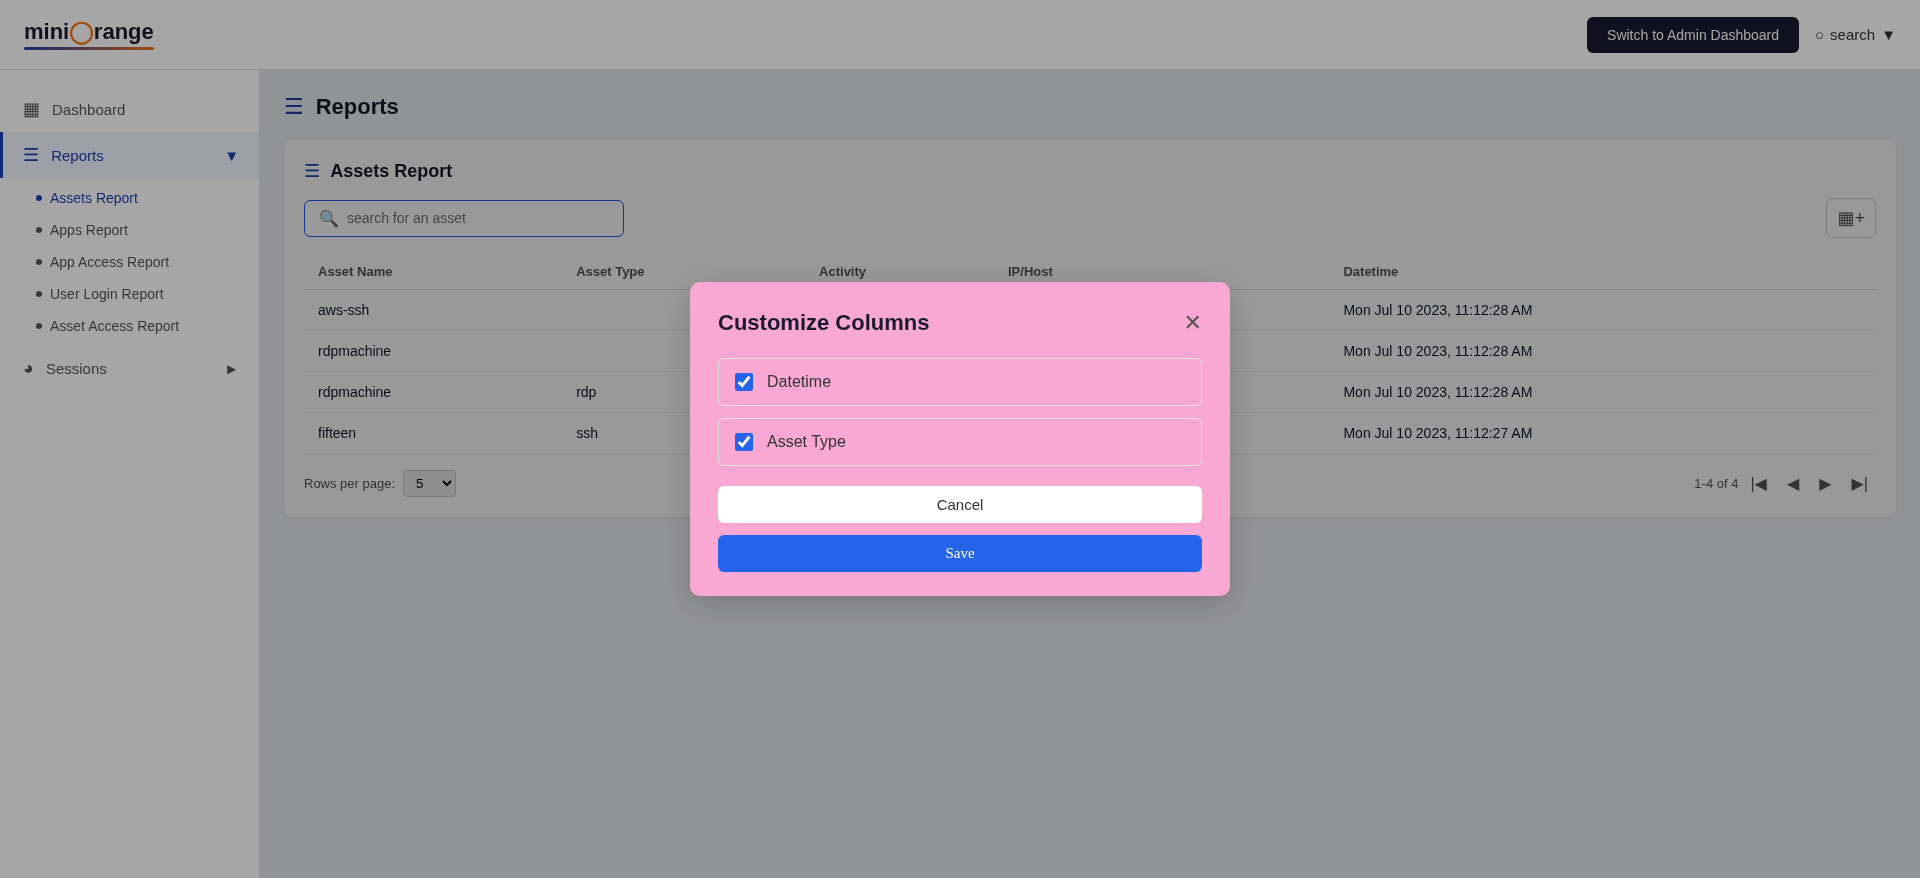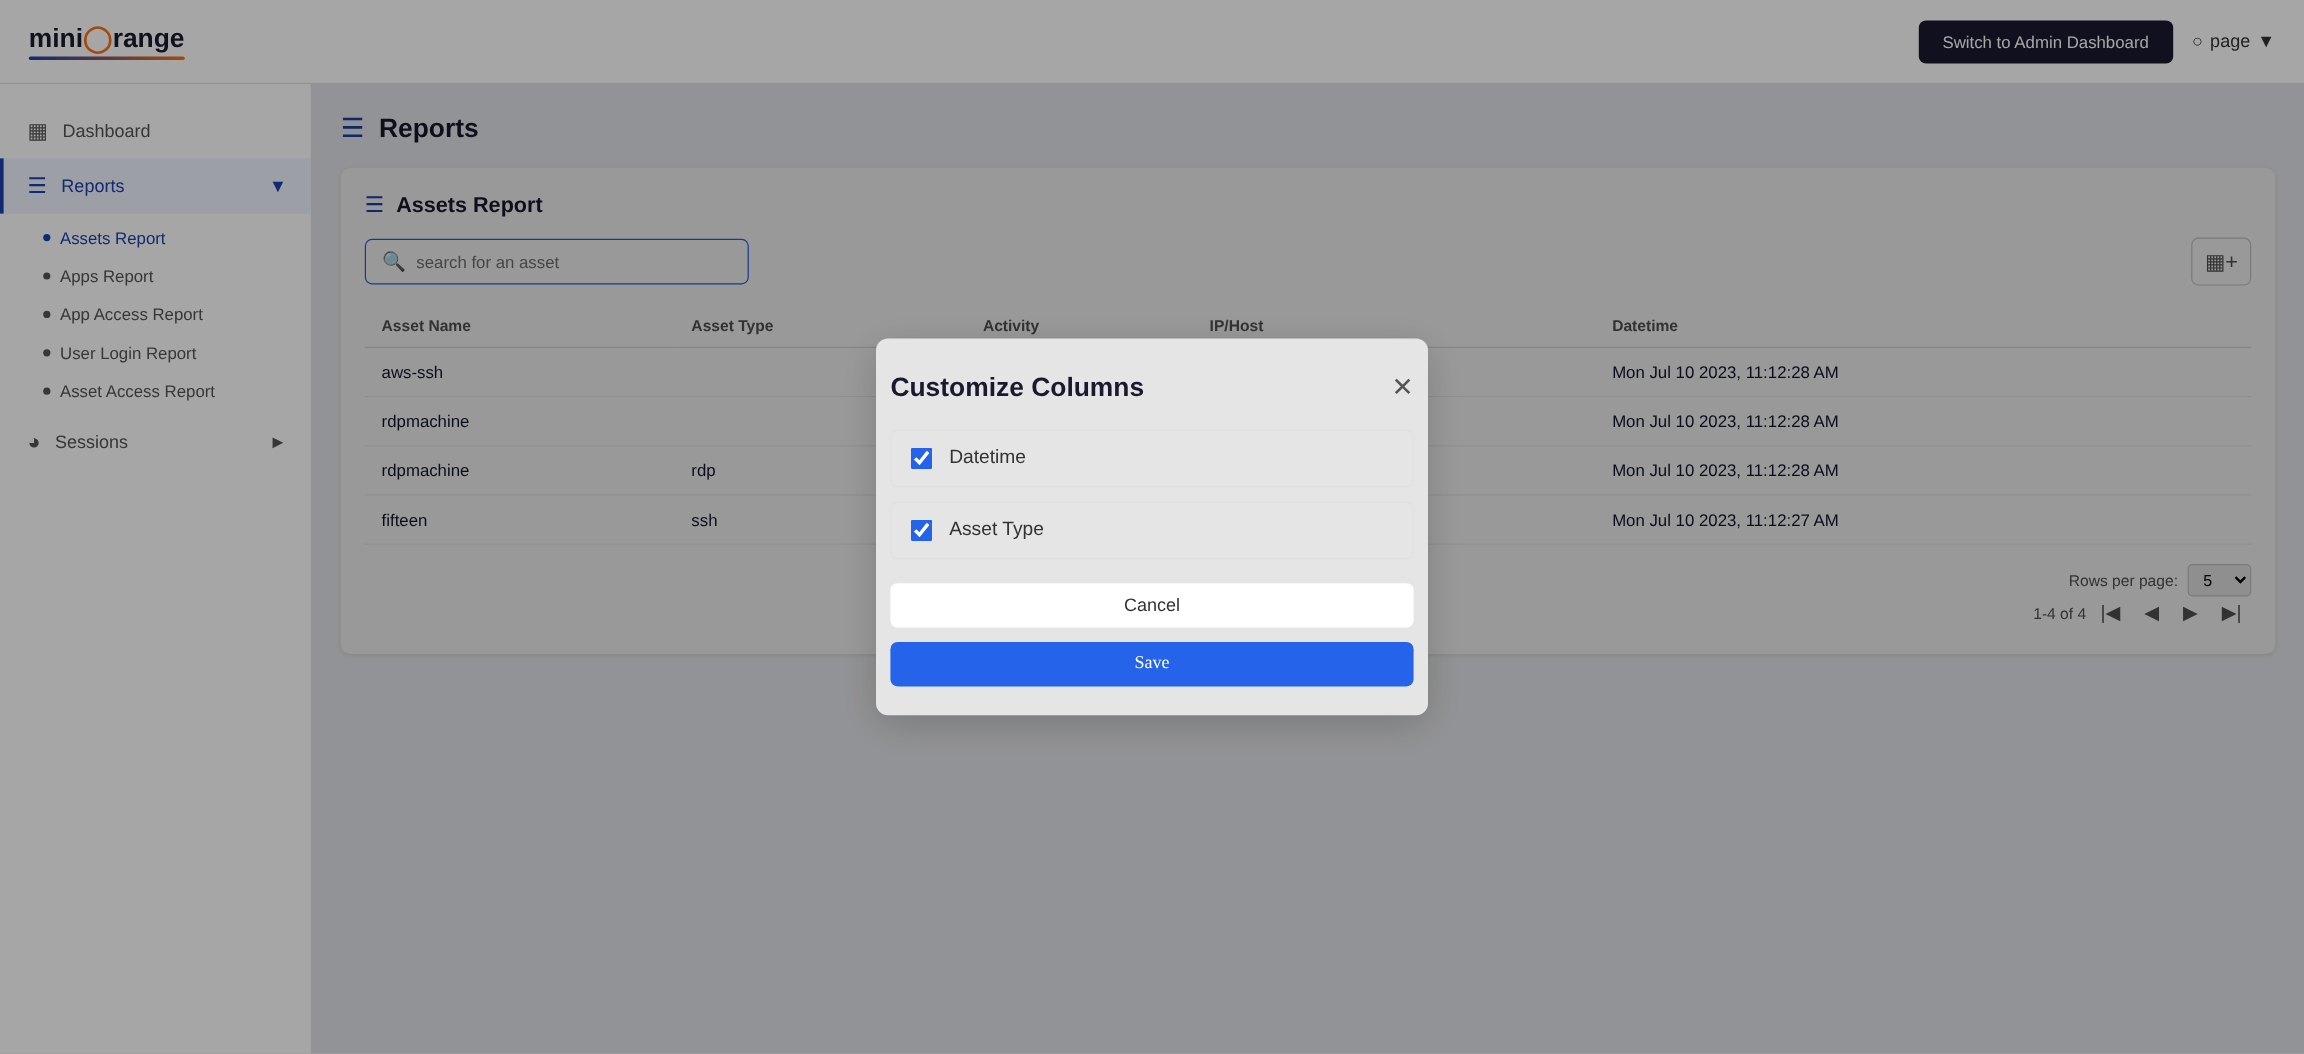"page" span { text: page -> search }
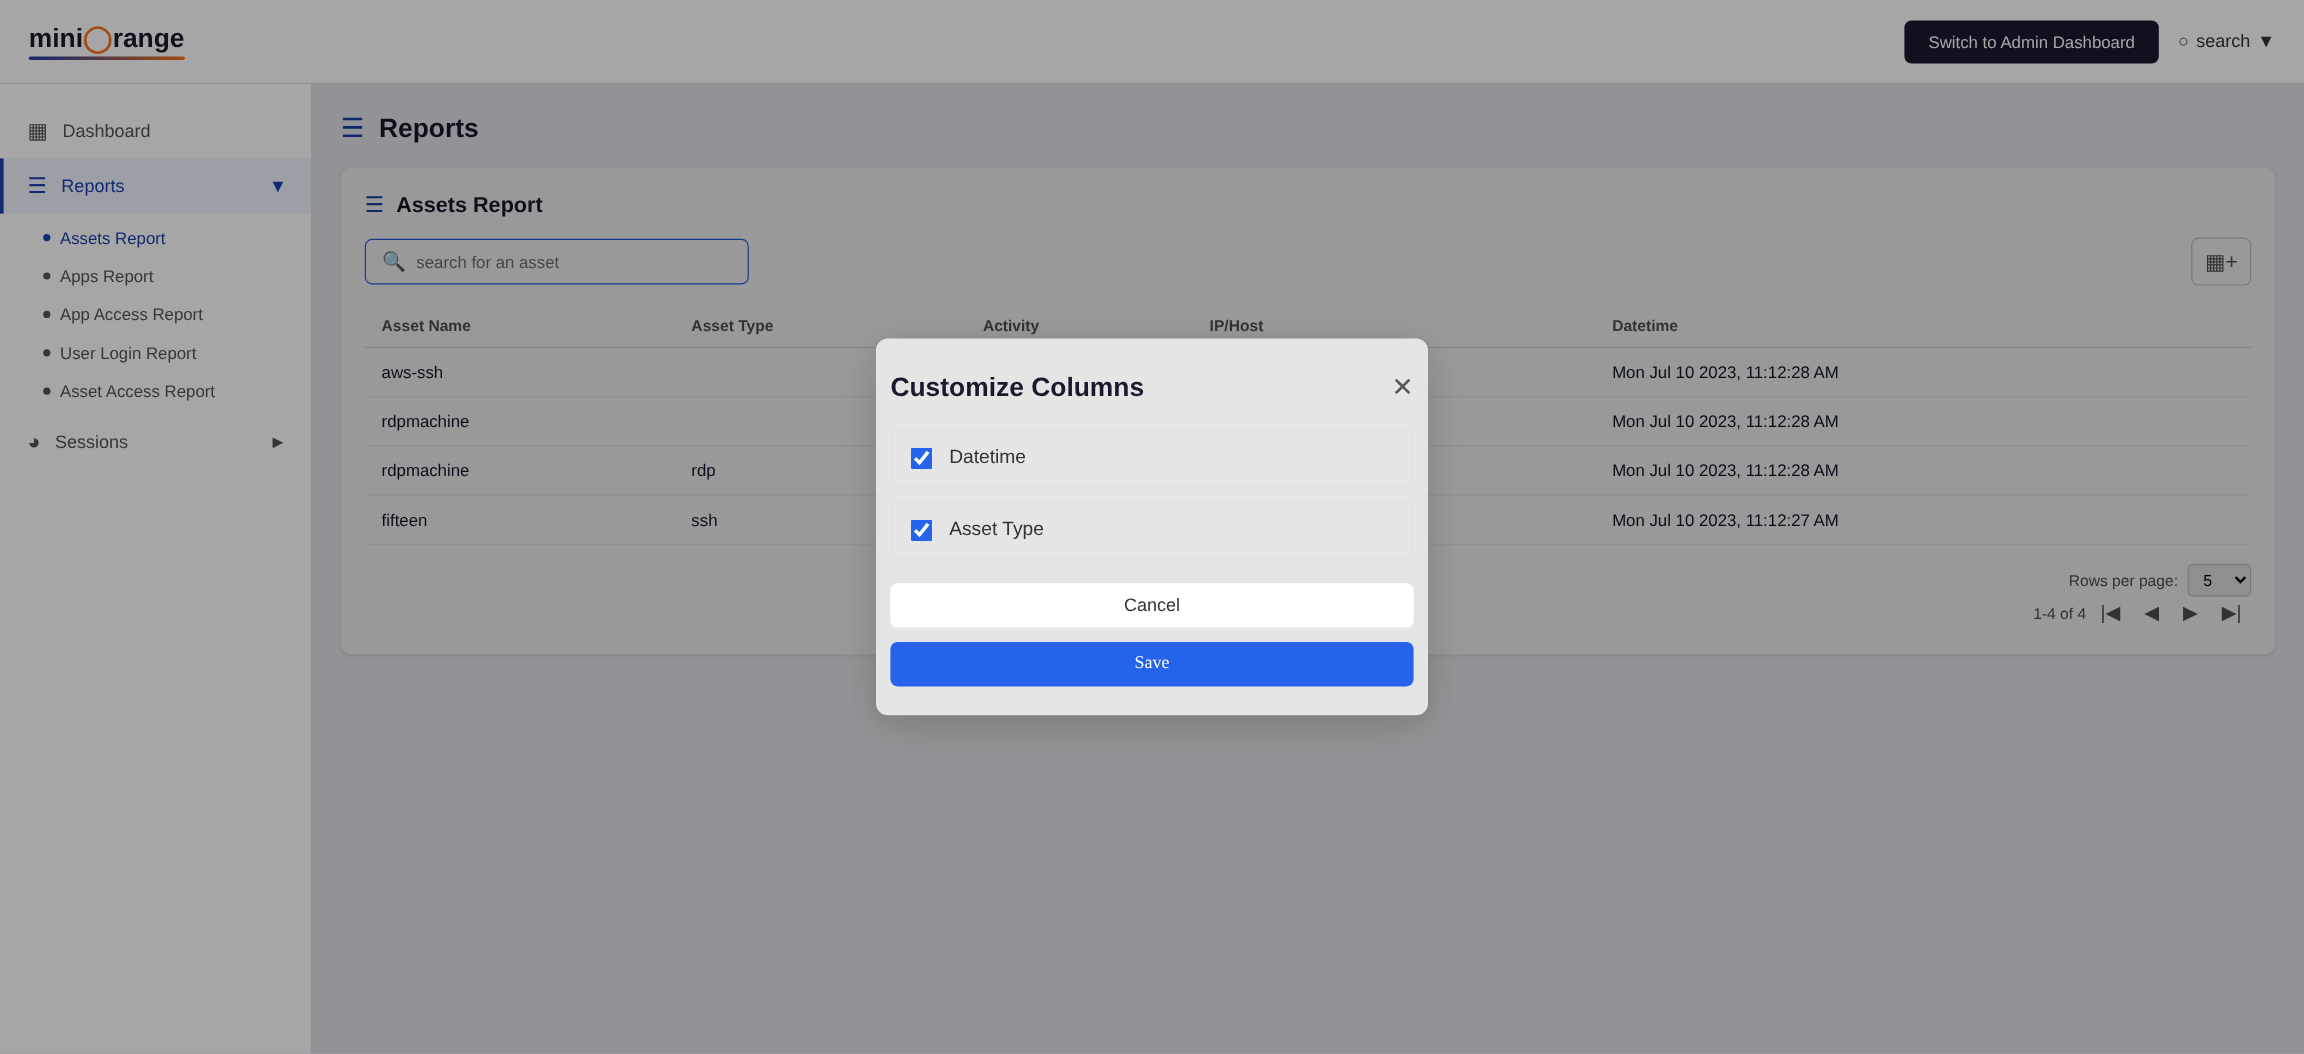"Customize Columns" .modal { background: #e5e5e5 -> #f9a8d4; padding: 28px 12px 24px -> 28px 28px 24px; width: 460px -> 540px }
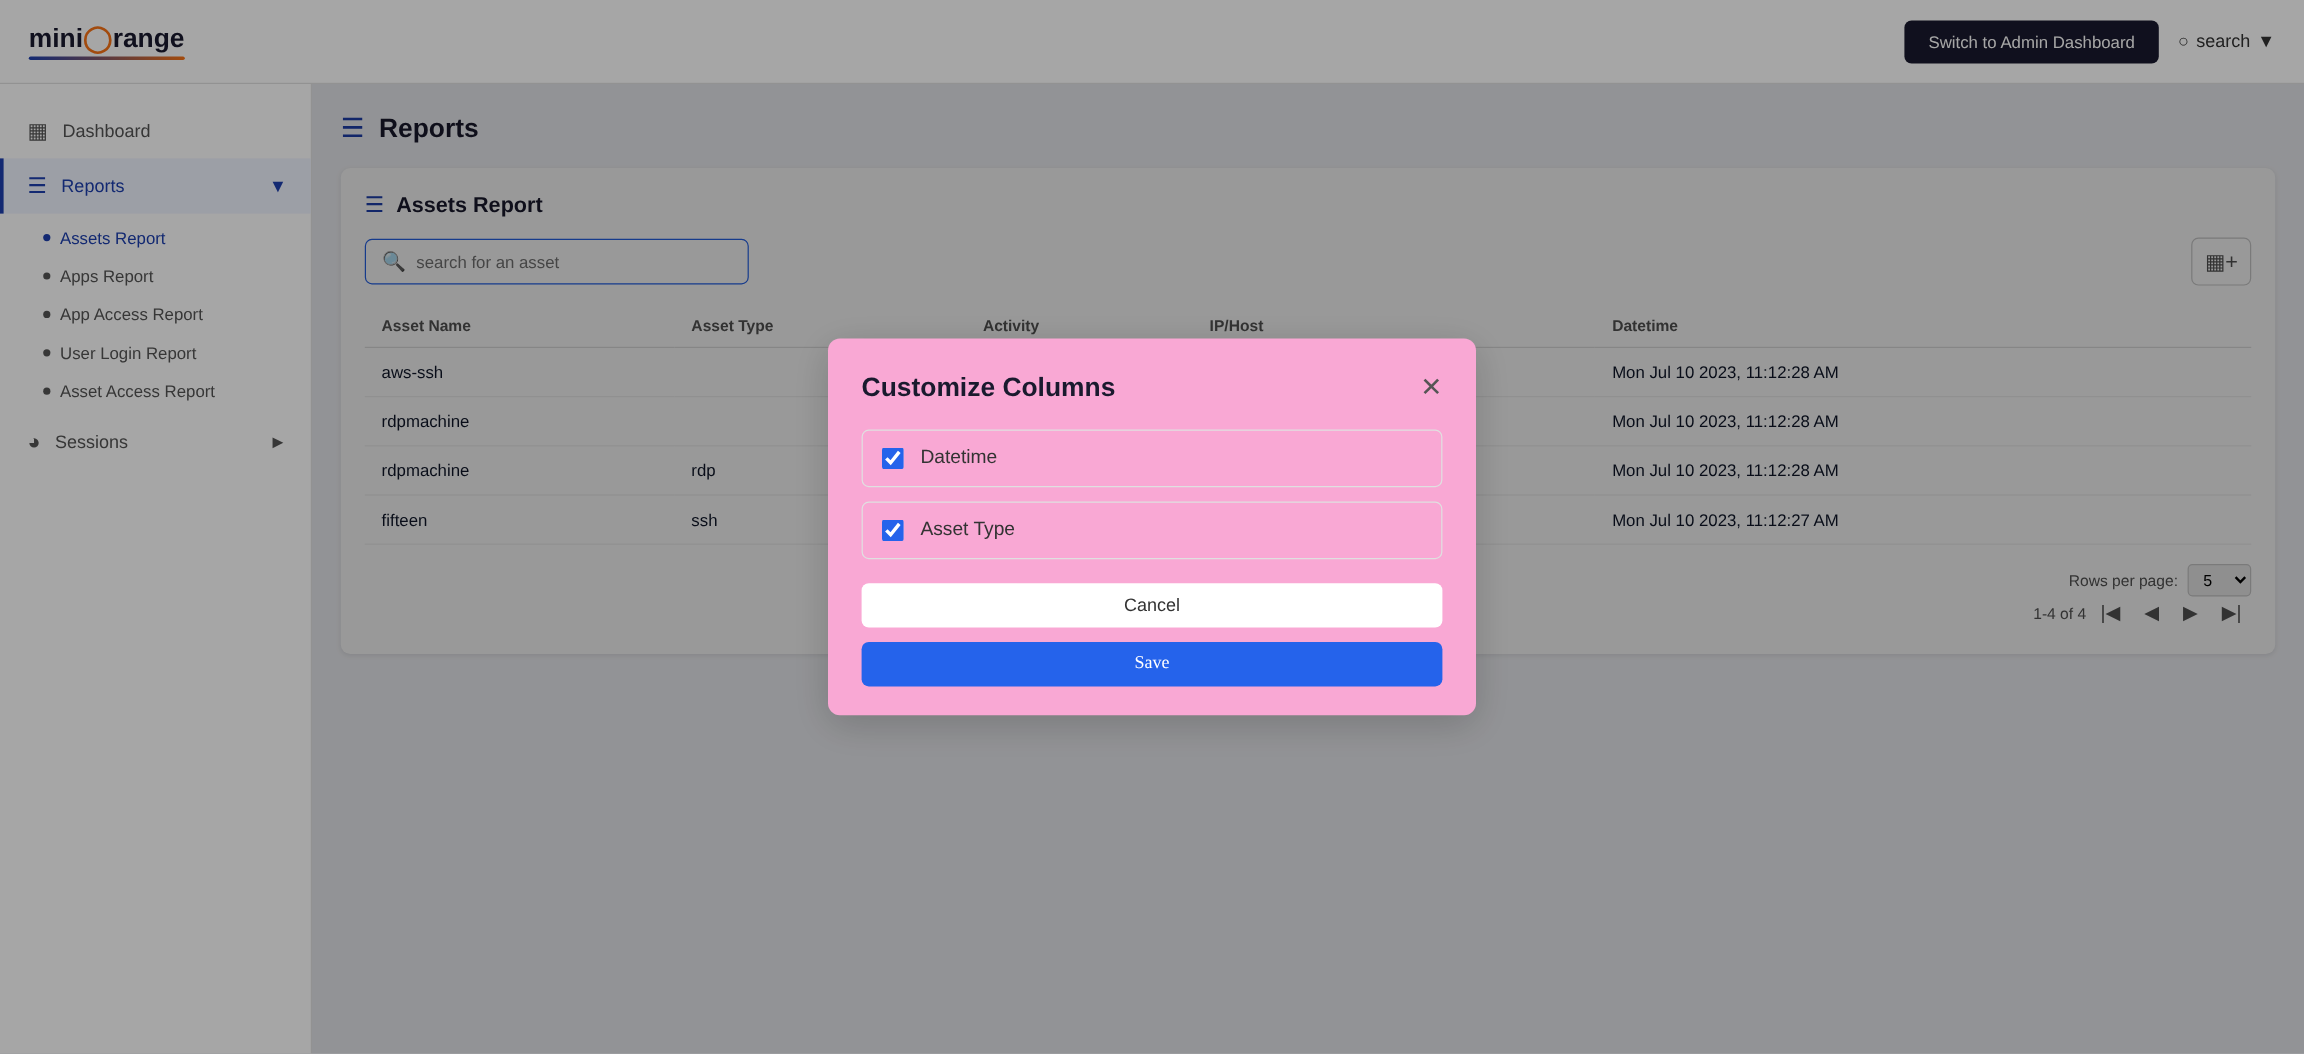"Rows per page:" .table-footer { align-items: flex-end -> flex-start; flex-direction: column -> none }
